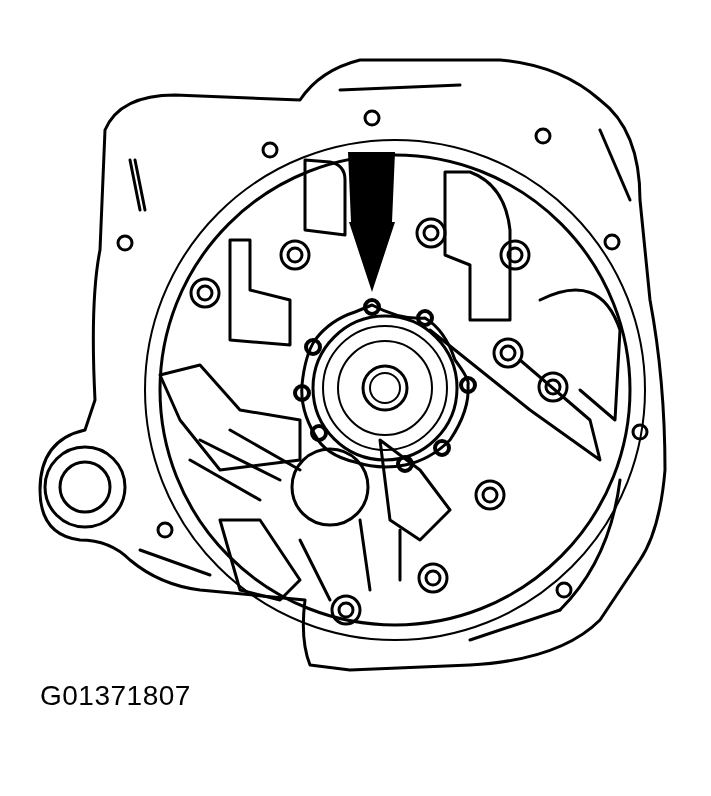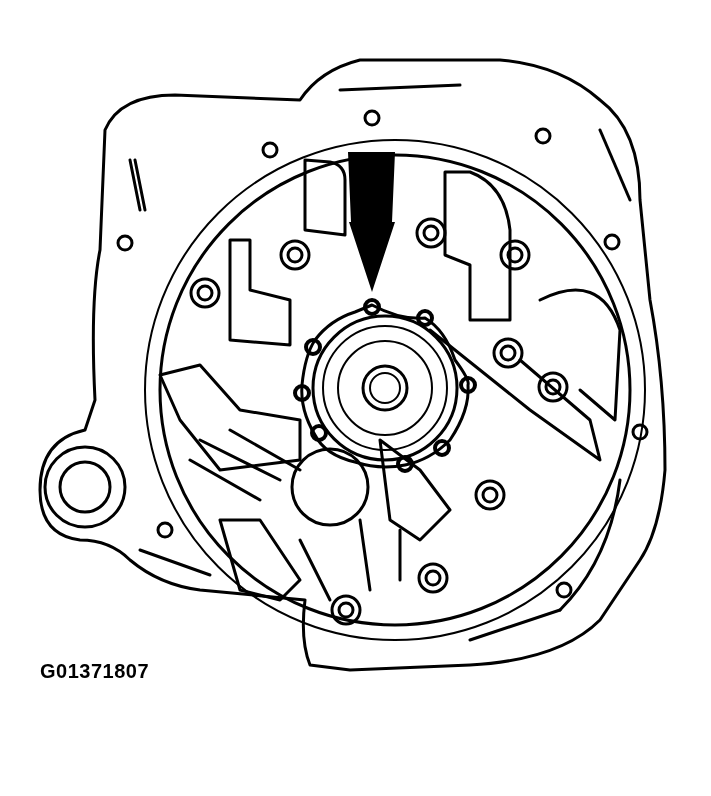"G01371807" .caption { font-size: 20px -> 28px; font-weight: bold -> normal; top: 660px -> 680px }
